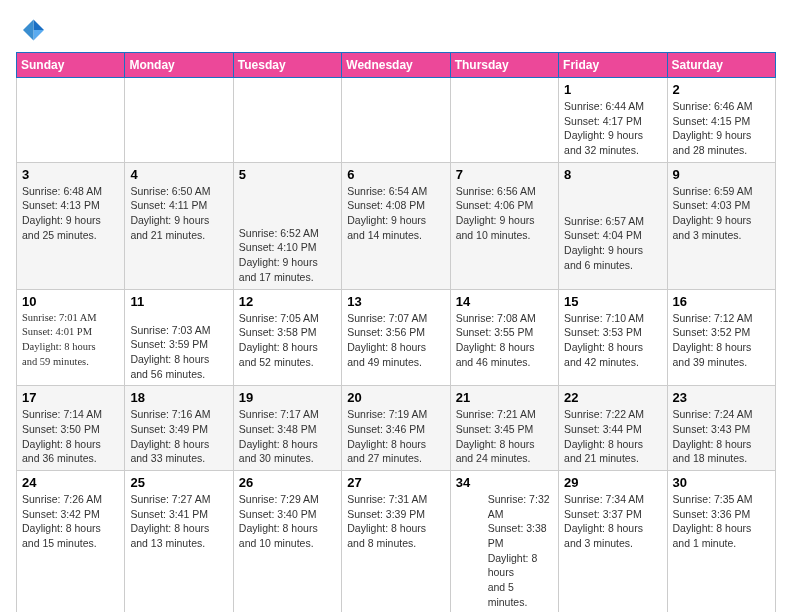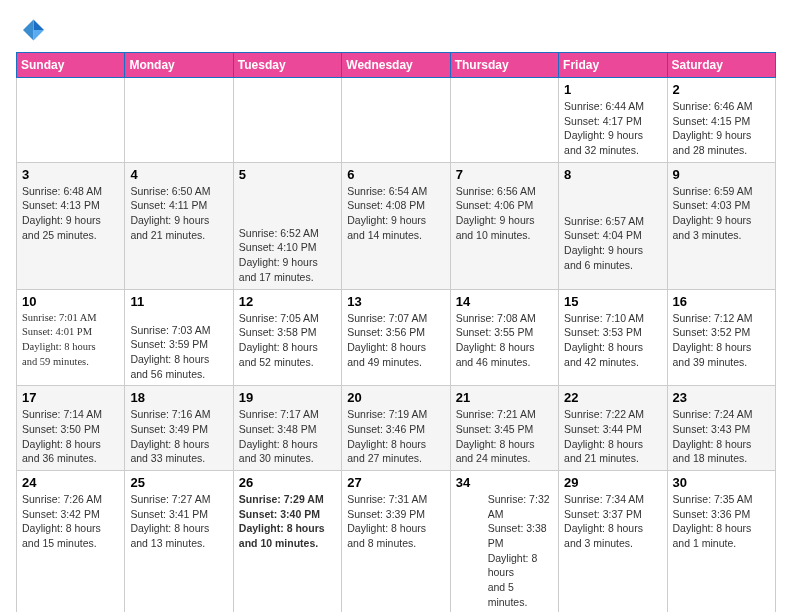"Sunrise: 7:29 AM" div.day-info { font-weight: bold -> none }
